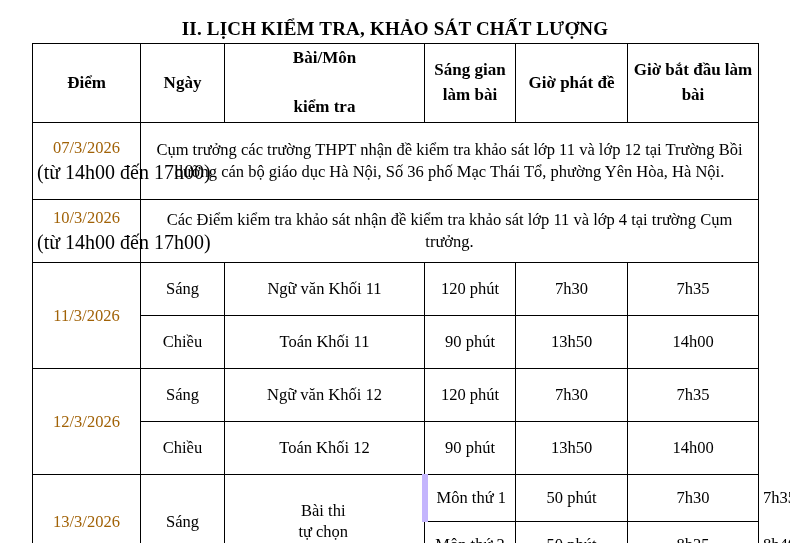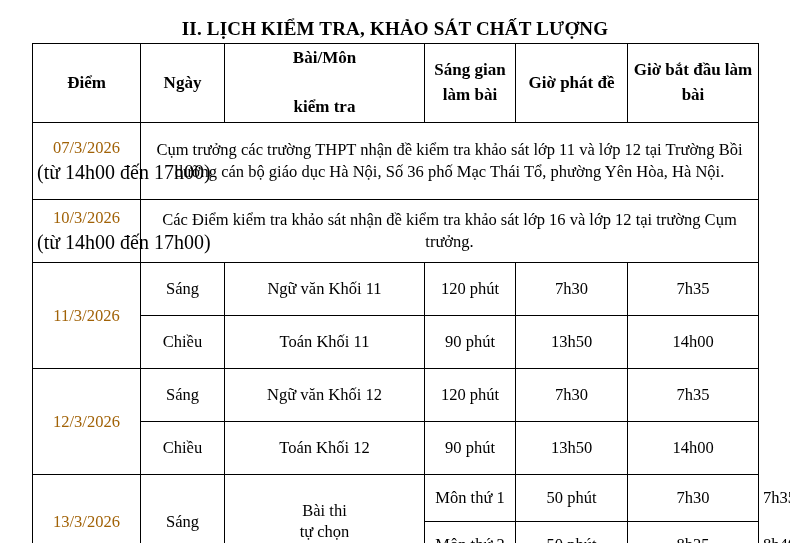"Các Điểm kiểm tra khảo" td.note-cell { text: 16 và lớp 12 -> 11 và lớp 4 }
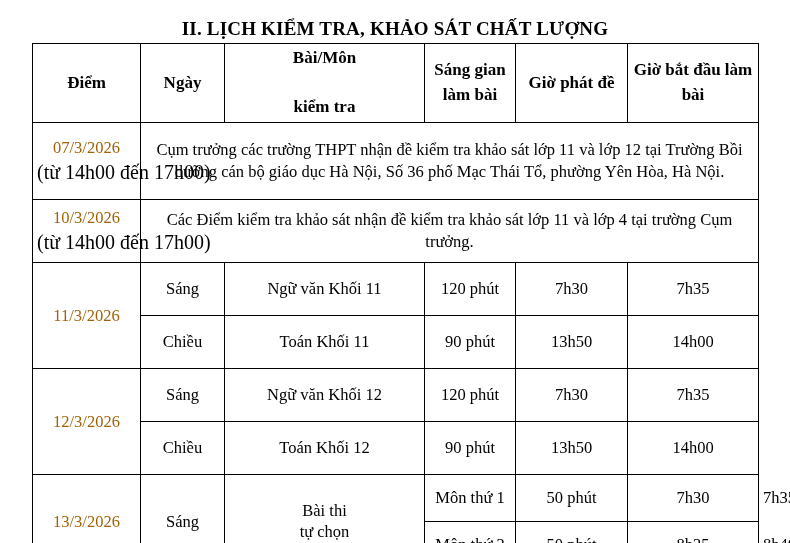"Môn thứ 1" td { border-left: 1px solid #c4b5fd -> 6px solid #c4b5fd }
